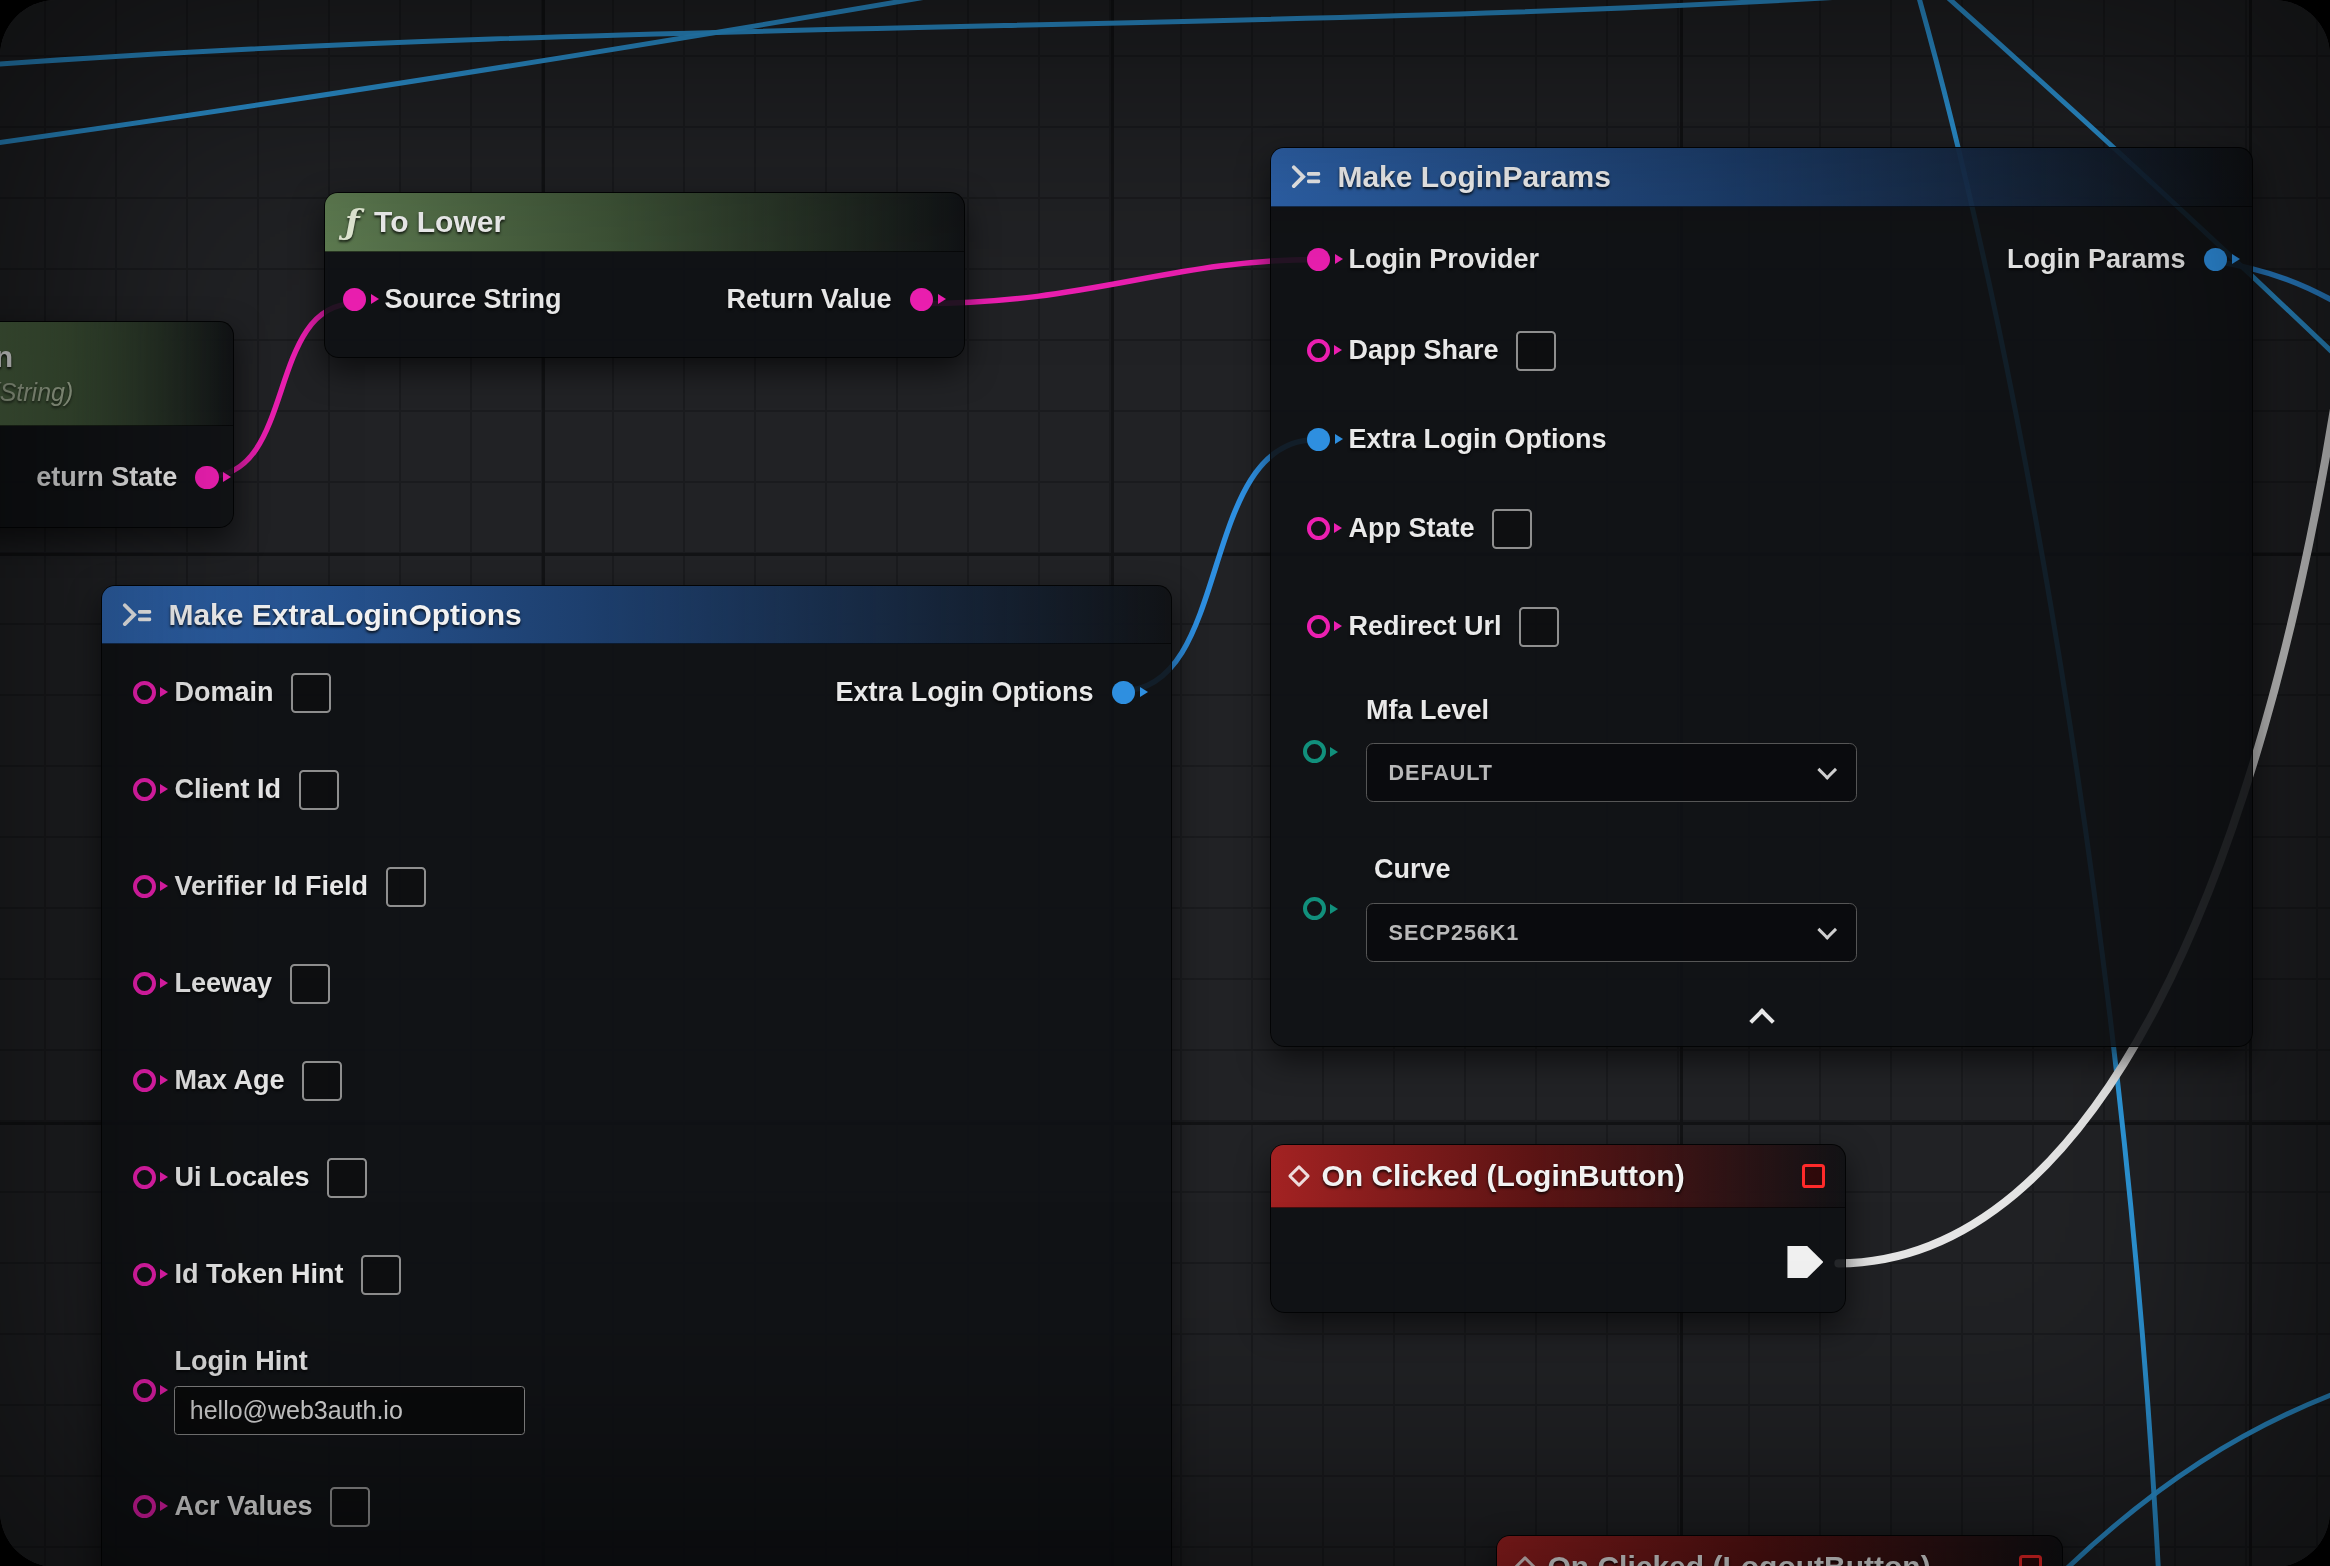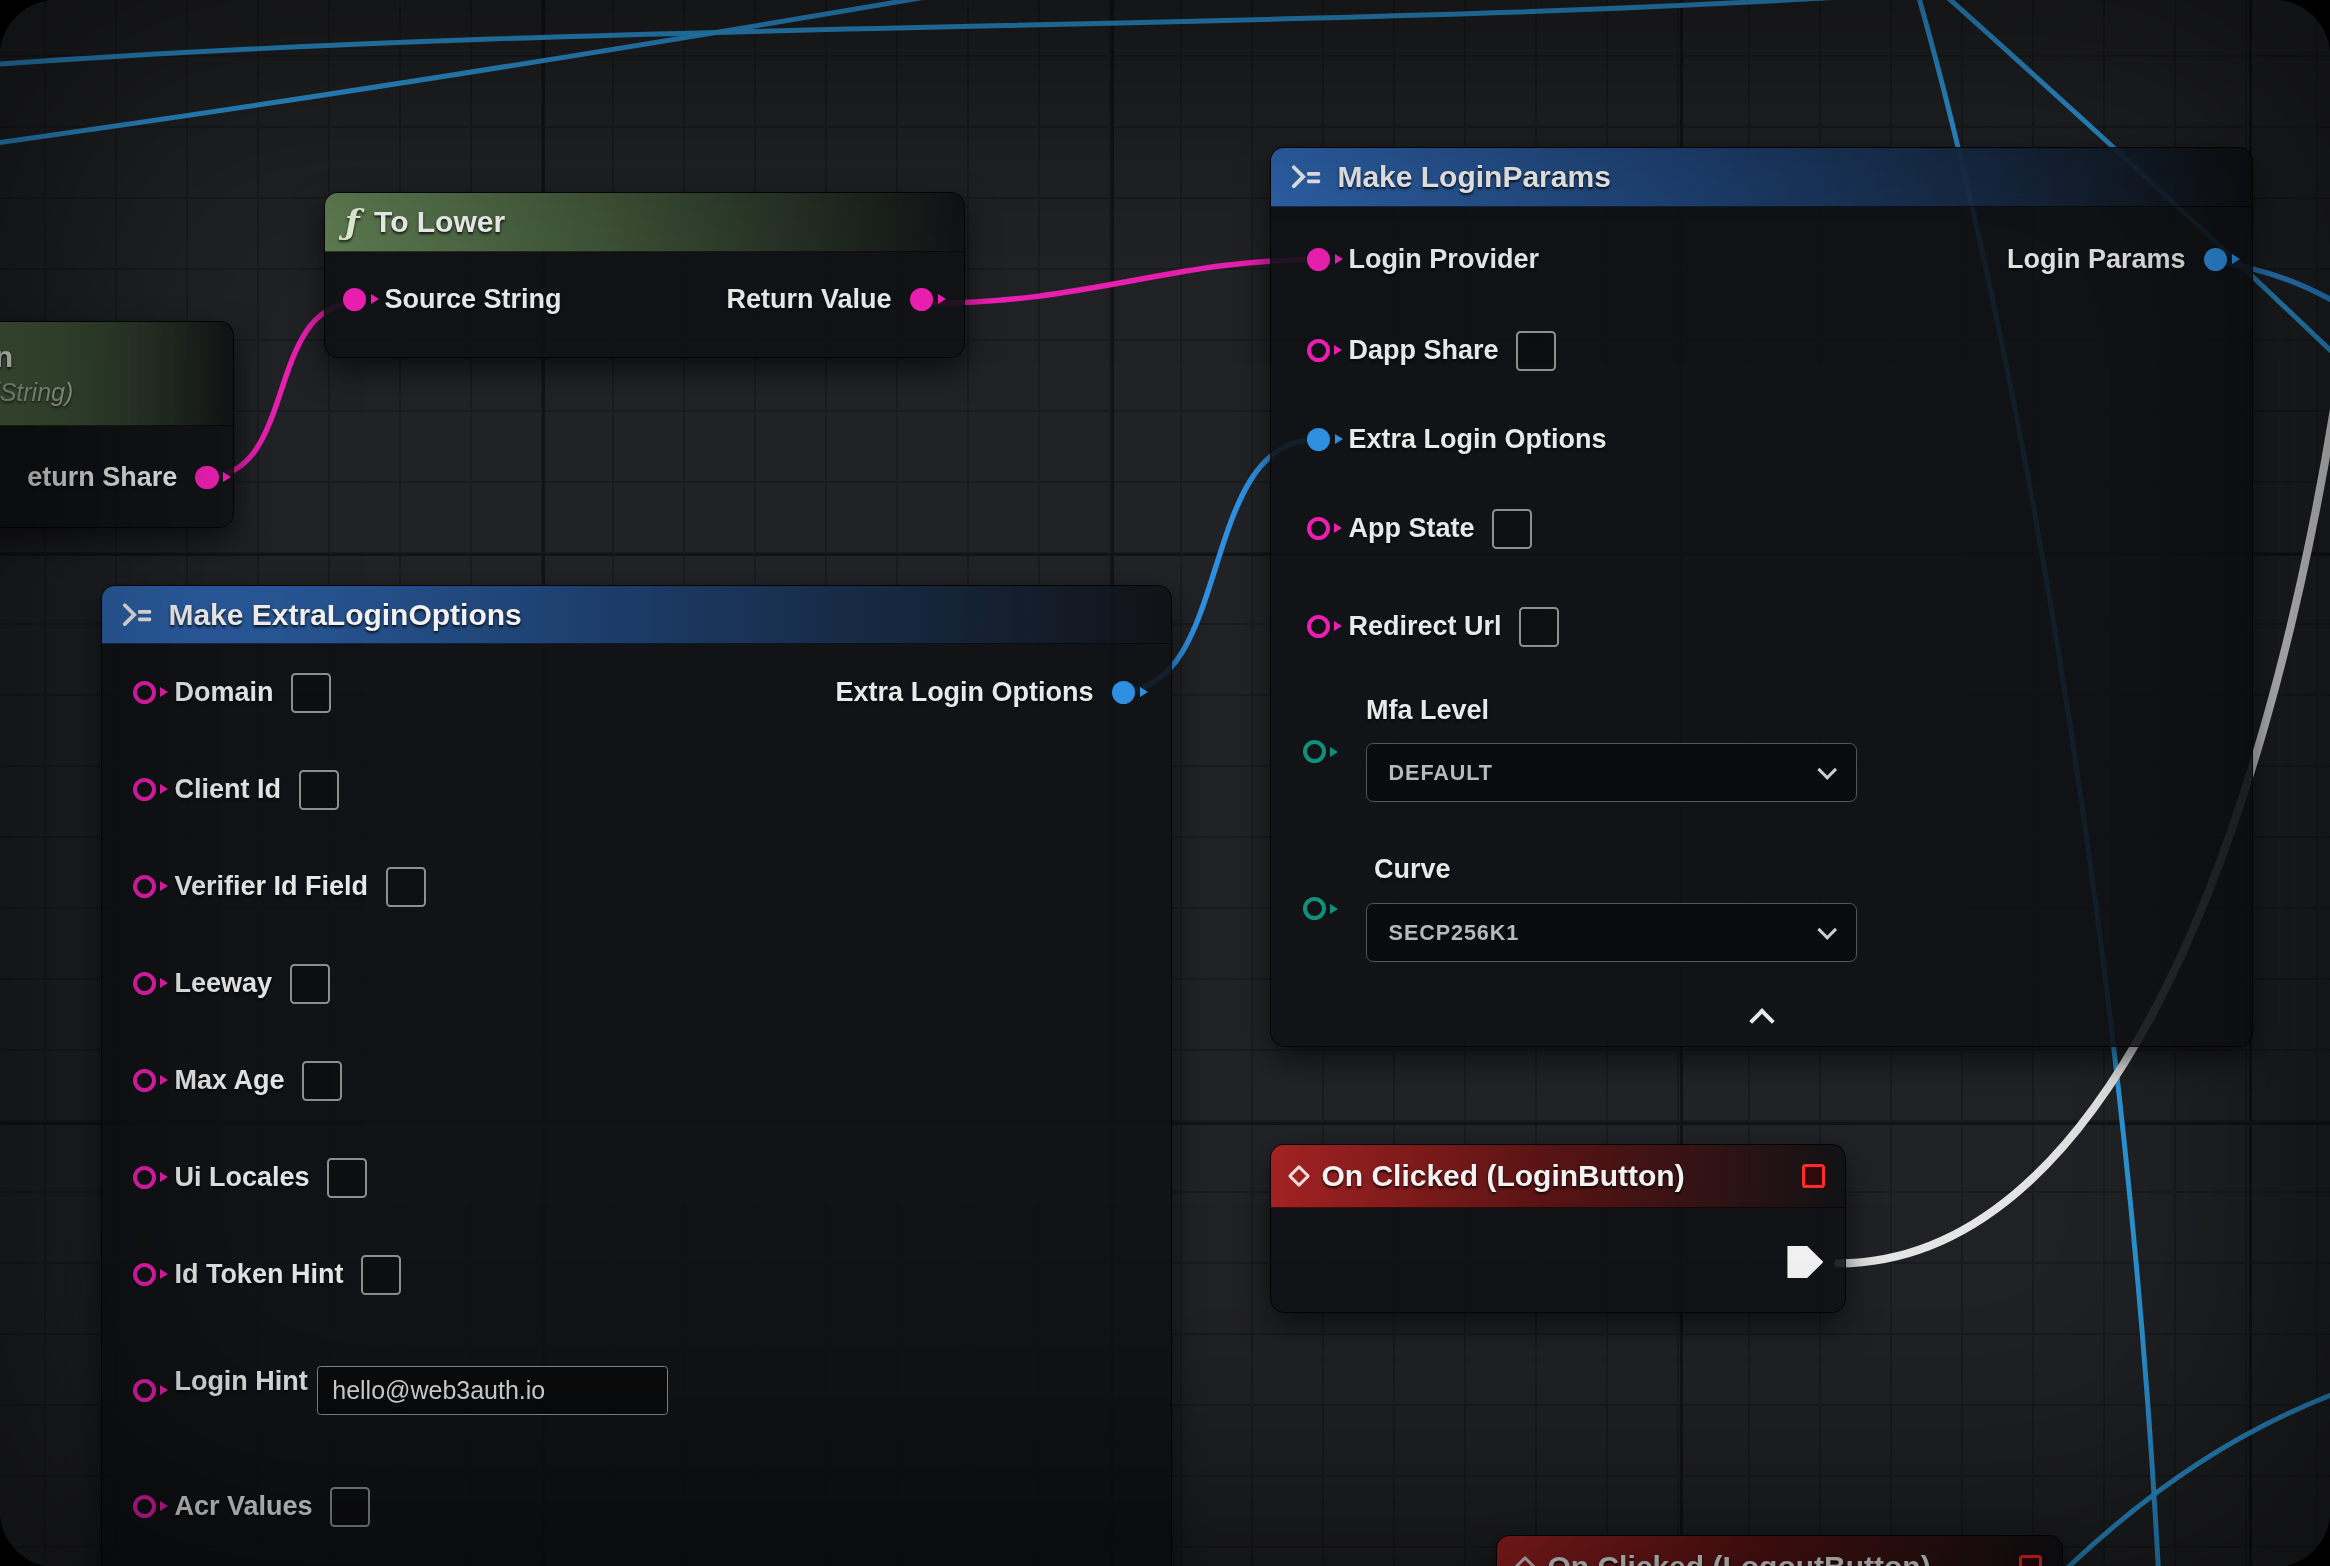"eturn Share" span.plabel { text: Share -> State }
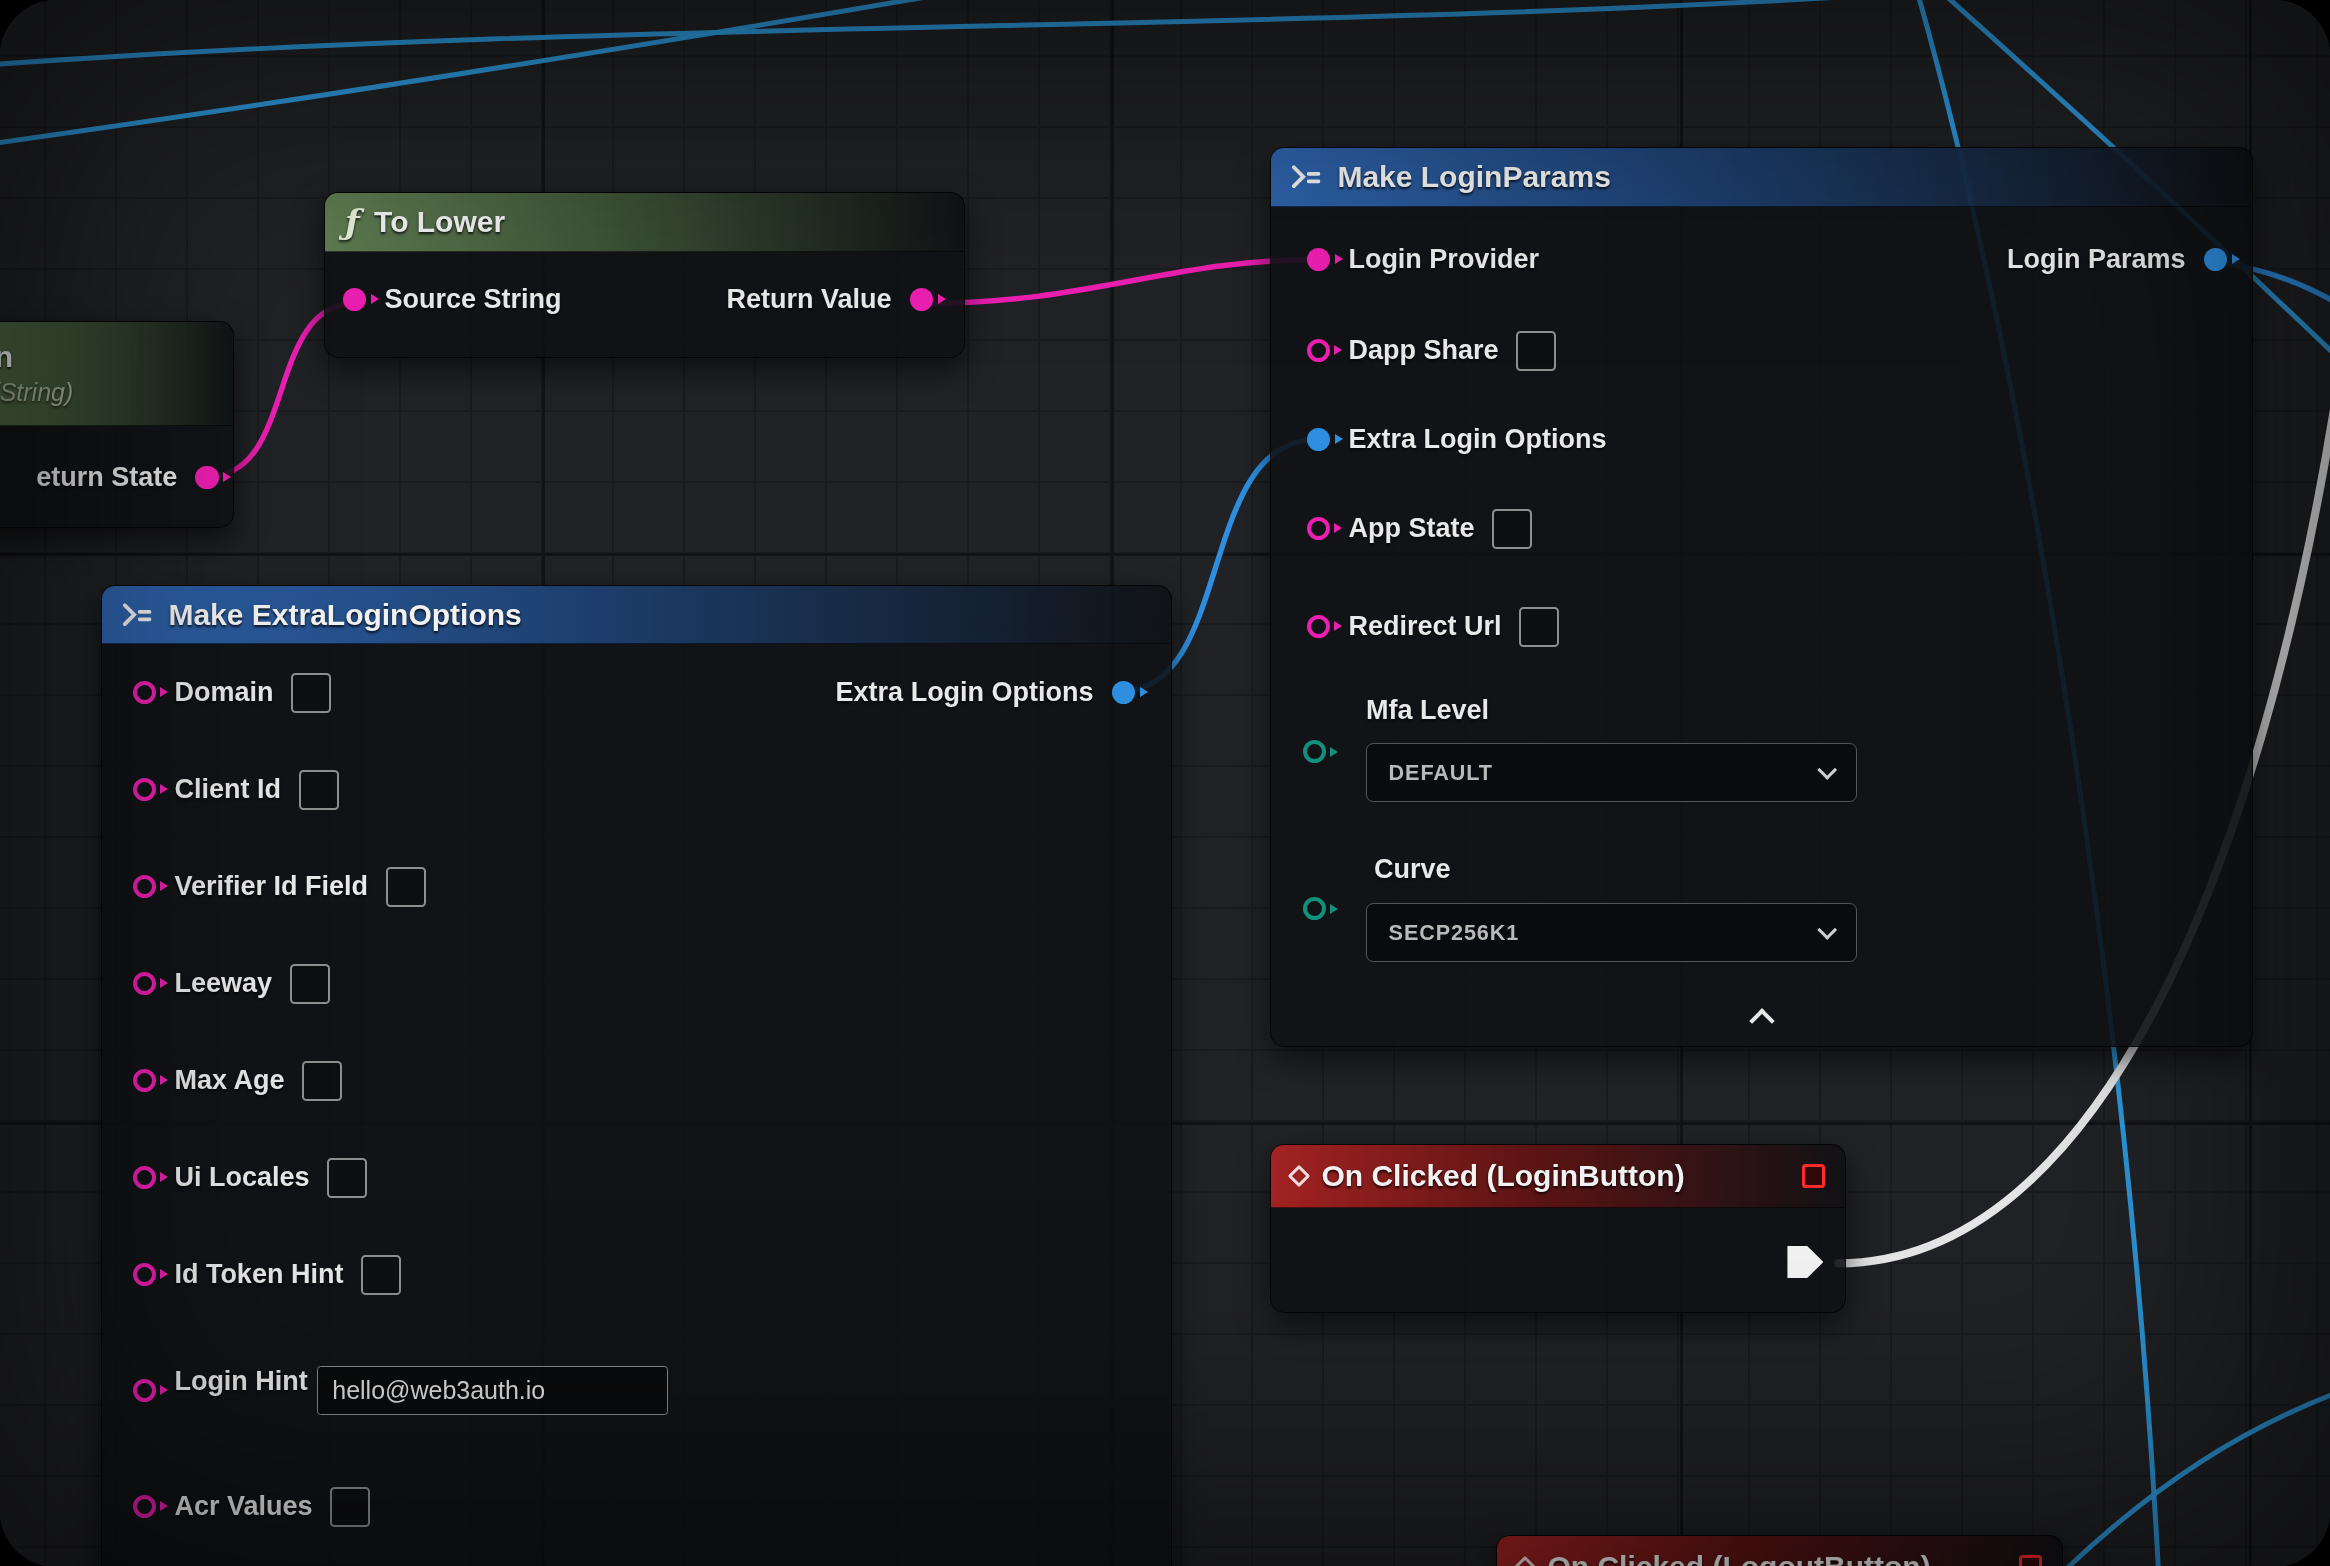"Login Hint" .col { flex-direction: row -> column }
